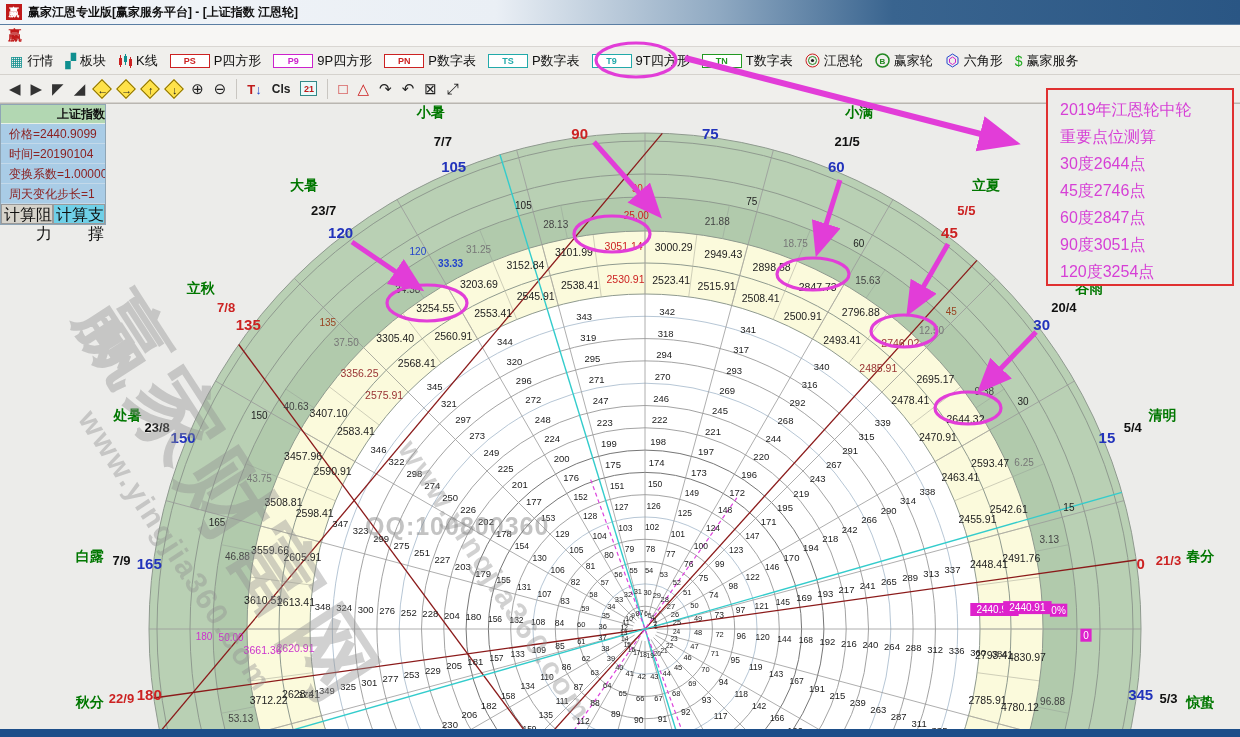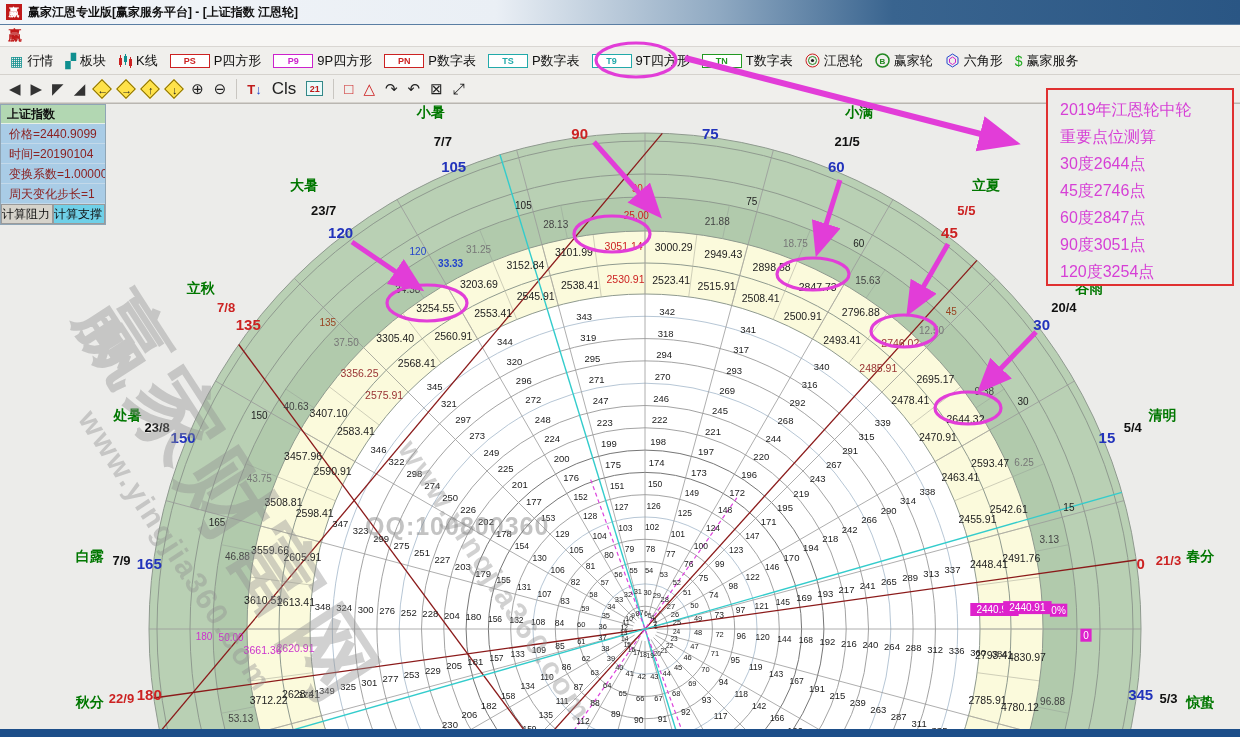"Cls" span { font-size: 17px -> 12px; font-weight: none -> bold }
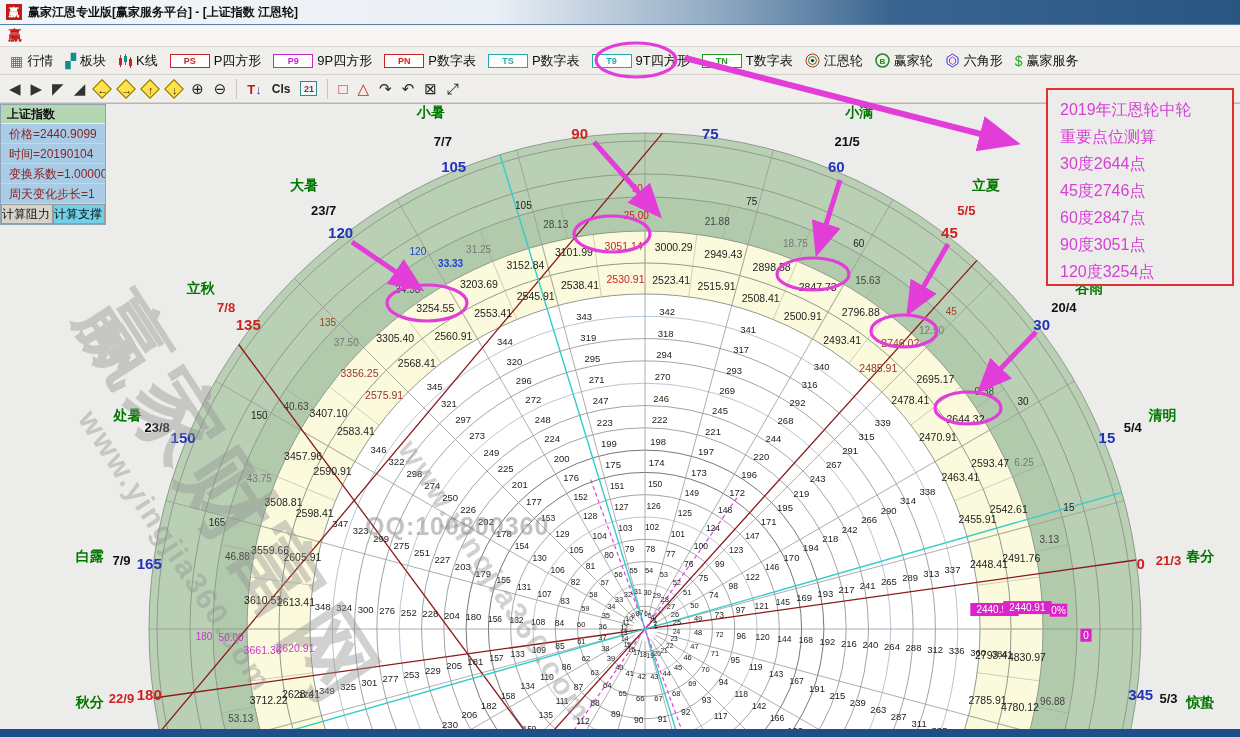"上证指数" .ip-header { text-align: left -> right }
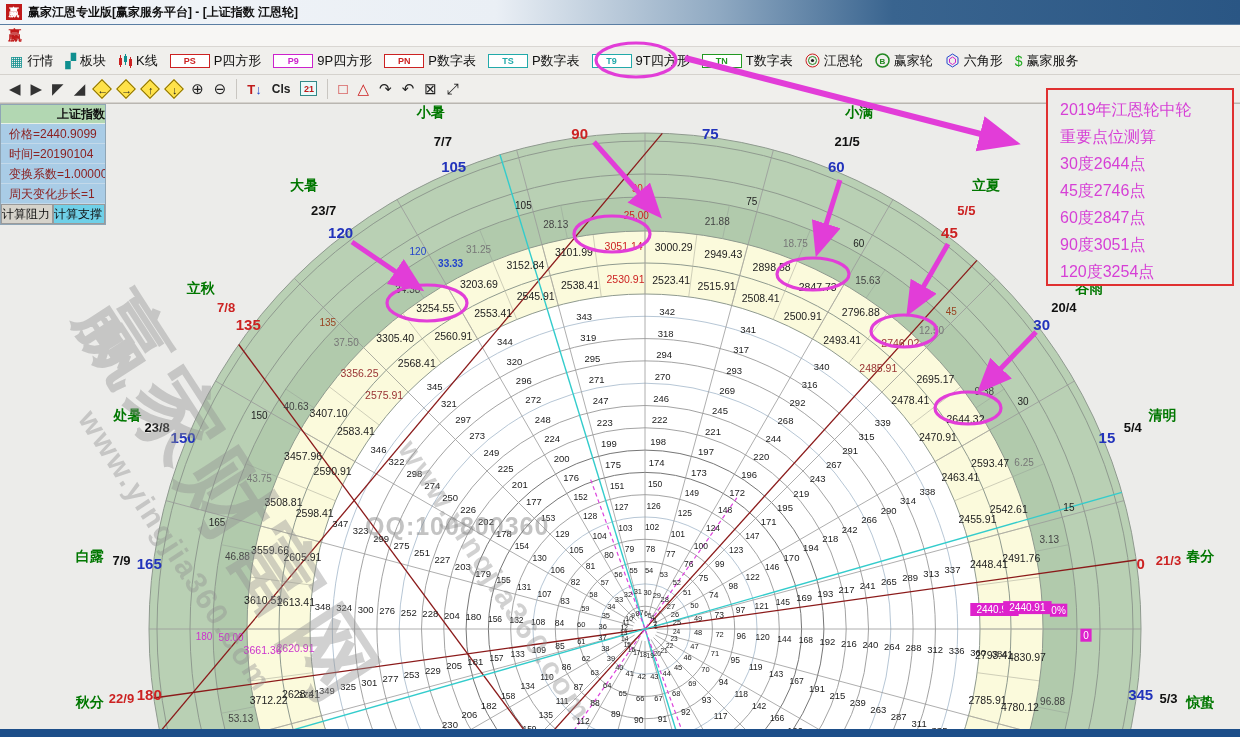"计算阻力" .ip-btn { font-size: 12px -> 16px; text-align: left -> right }
